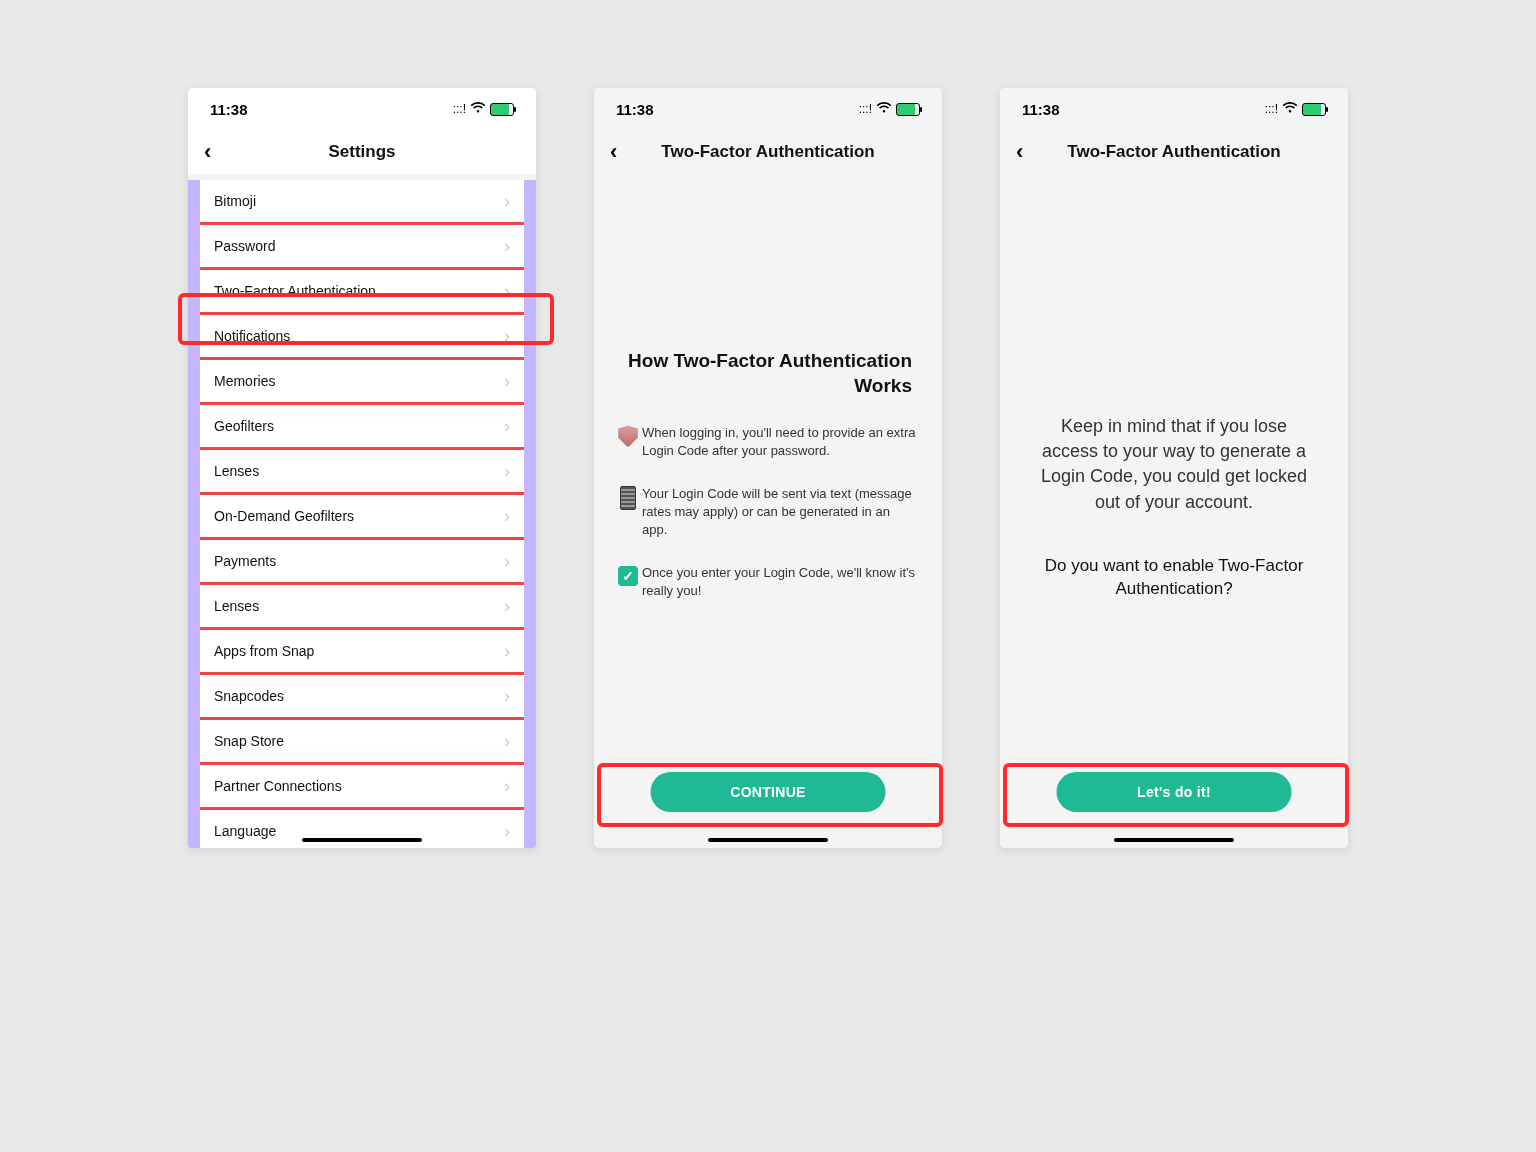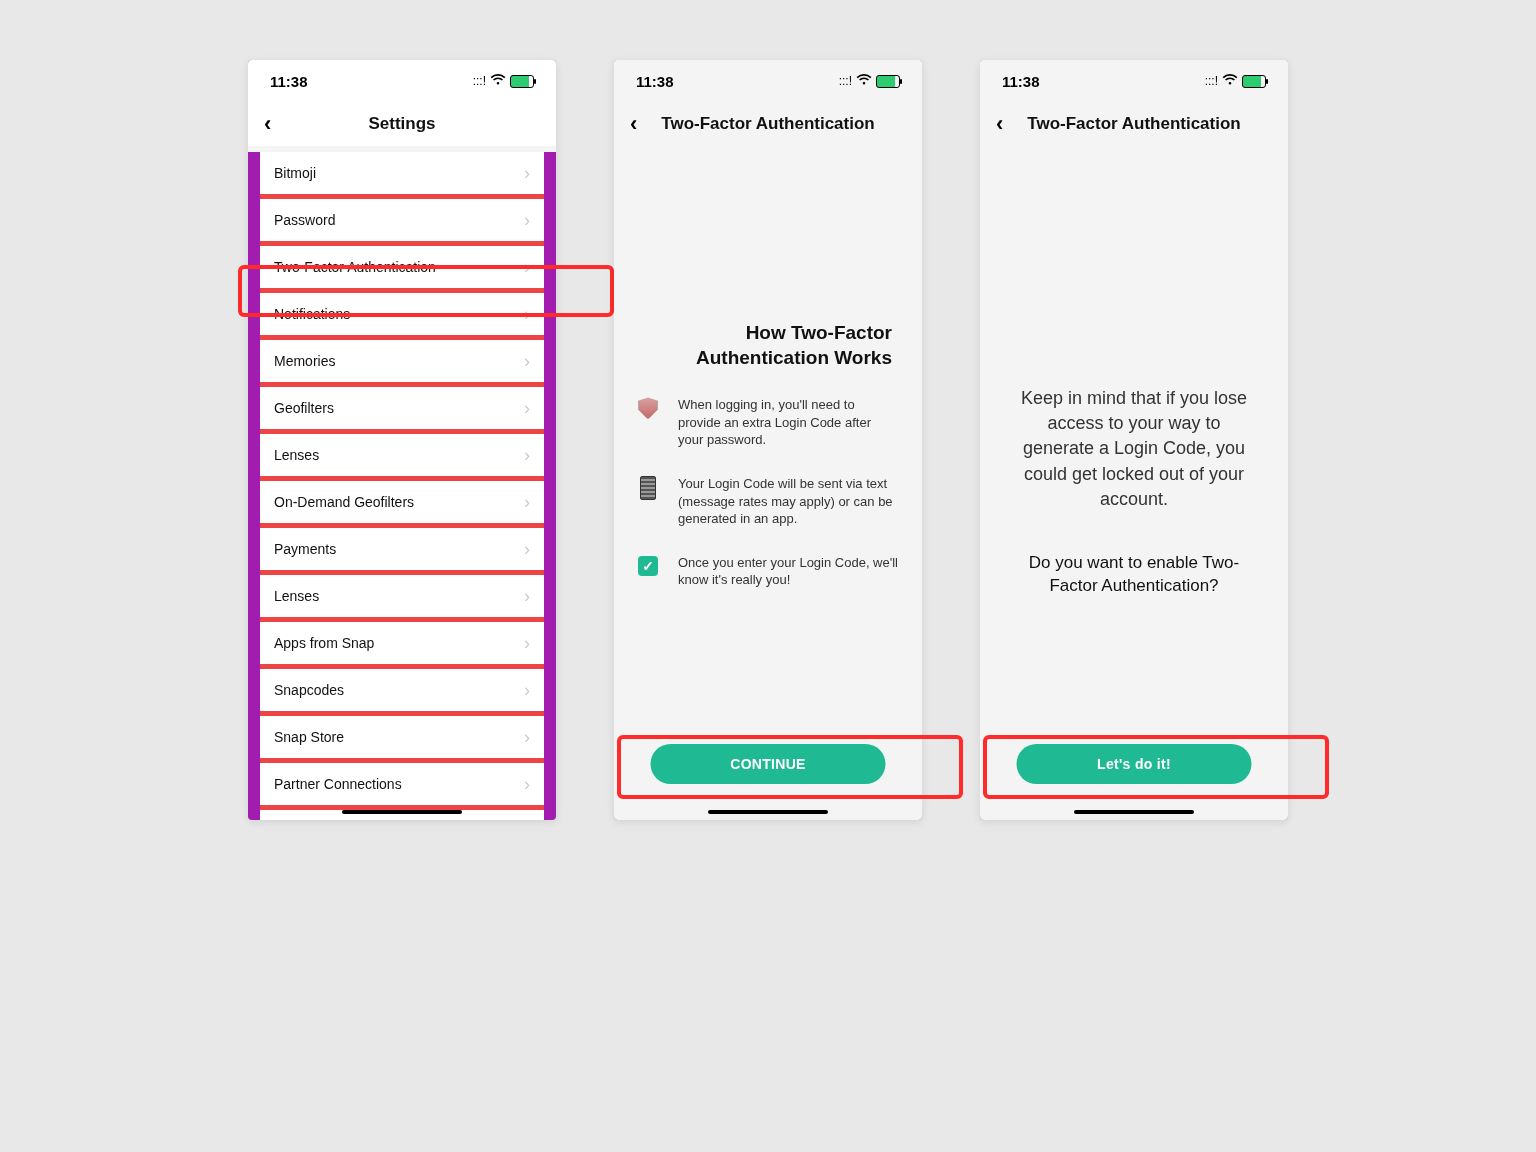"11:38" .screen { background: #a21caf -> #c4b5fd; margin-top: none -> 28px; width: 308px -> 348px }
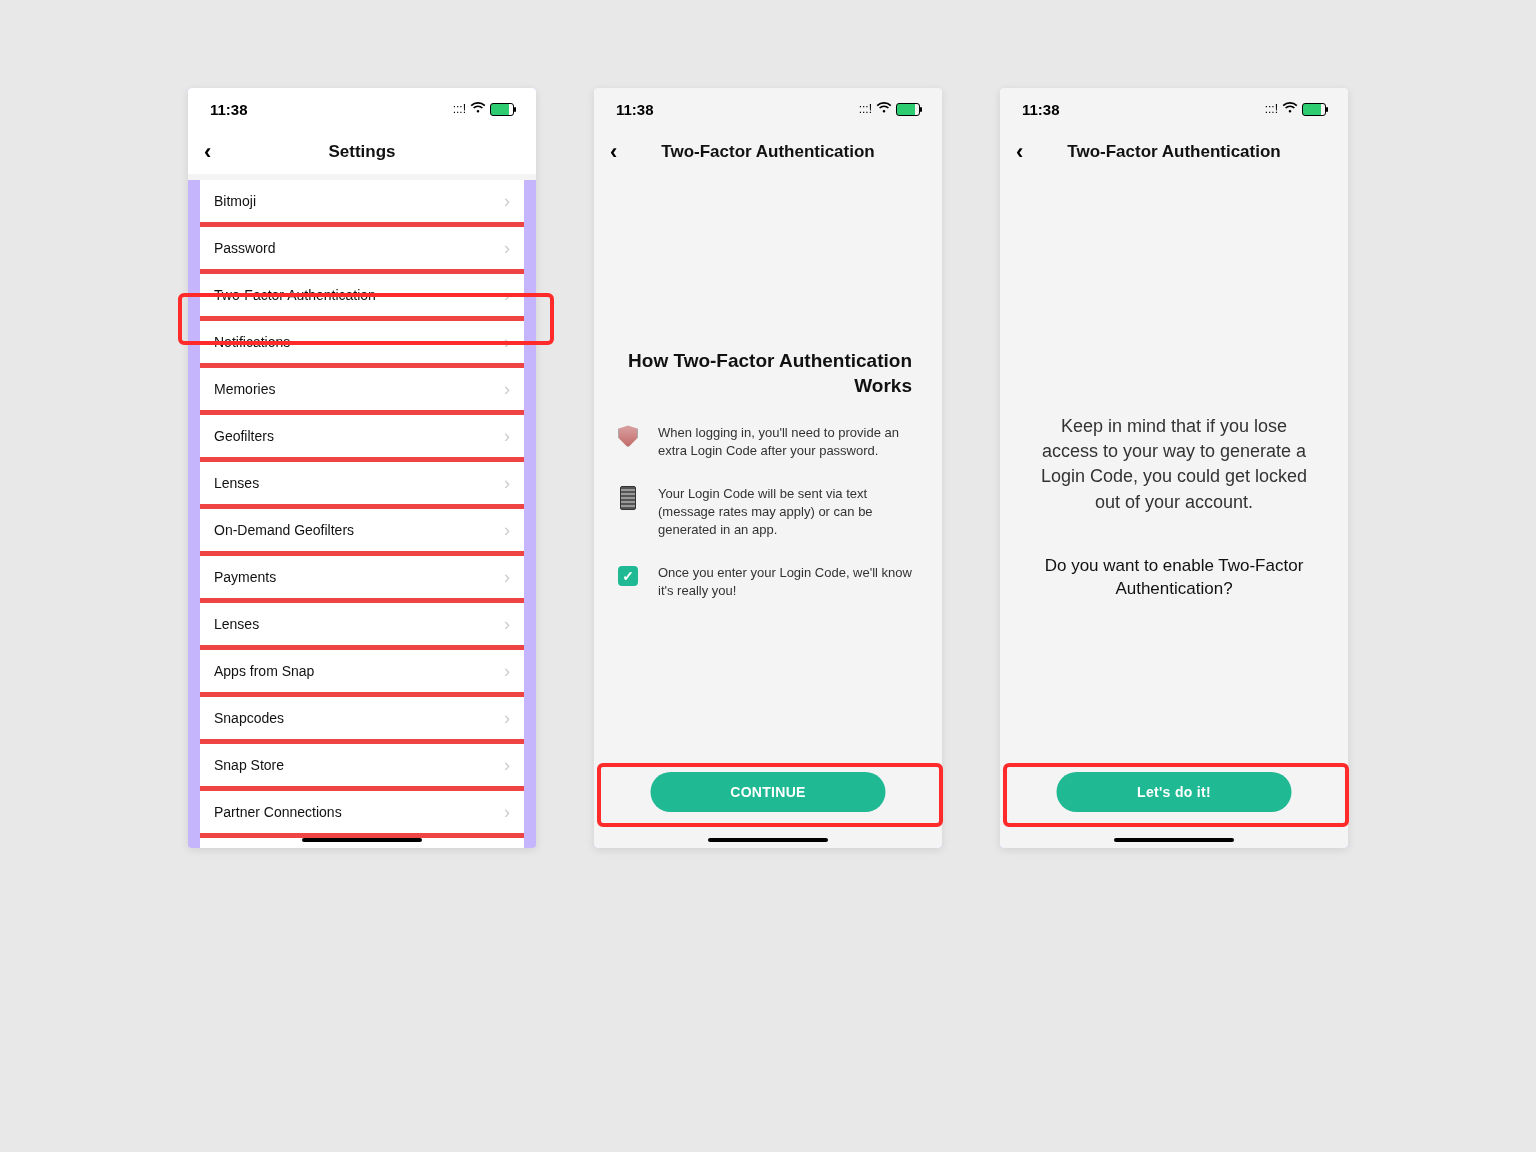"Bitmoji" .row { border-bottom: 5px solid #ef4444 -> 3px solid #ef4444 }
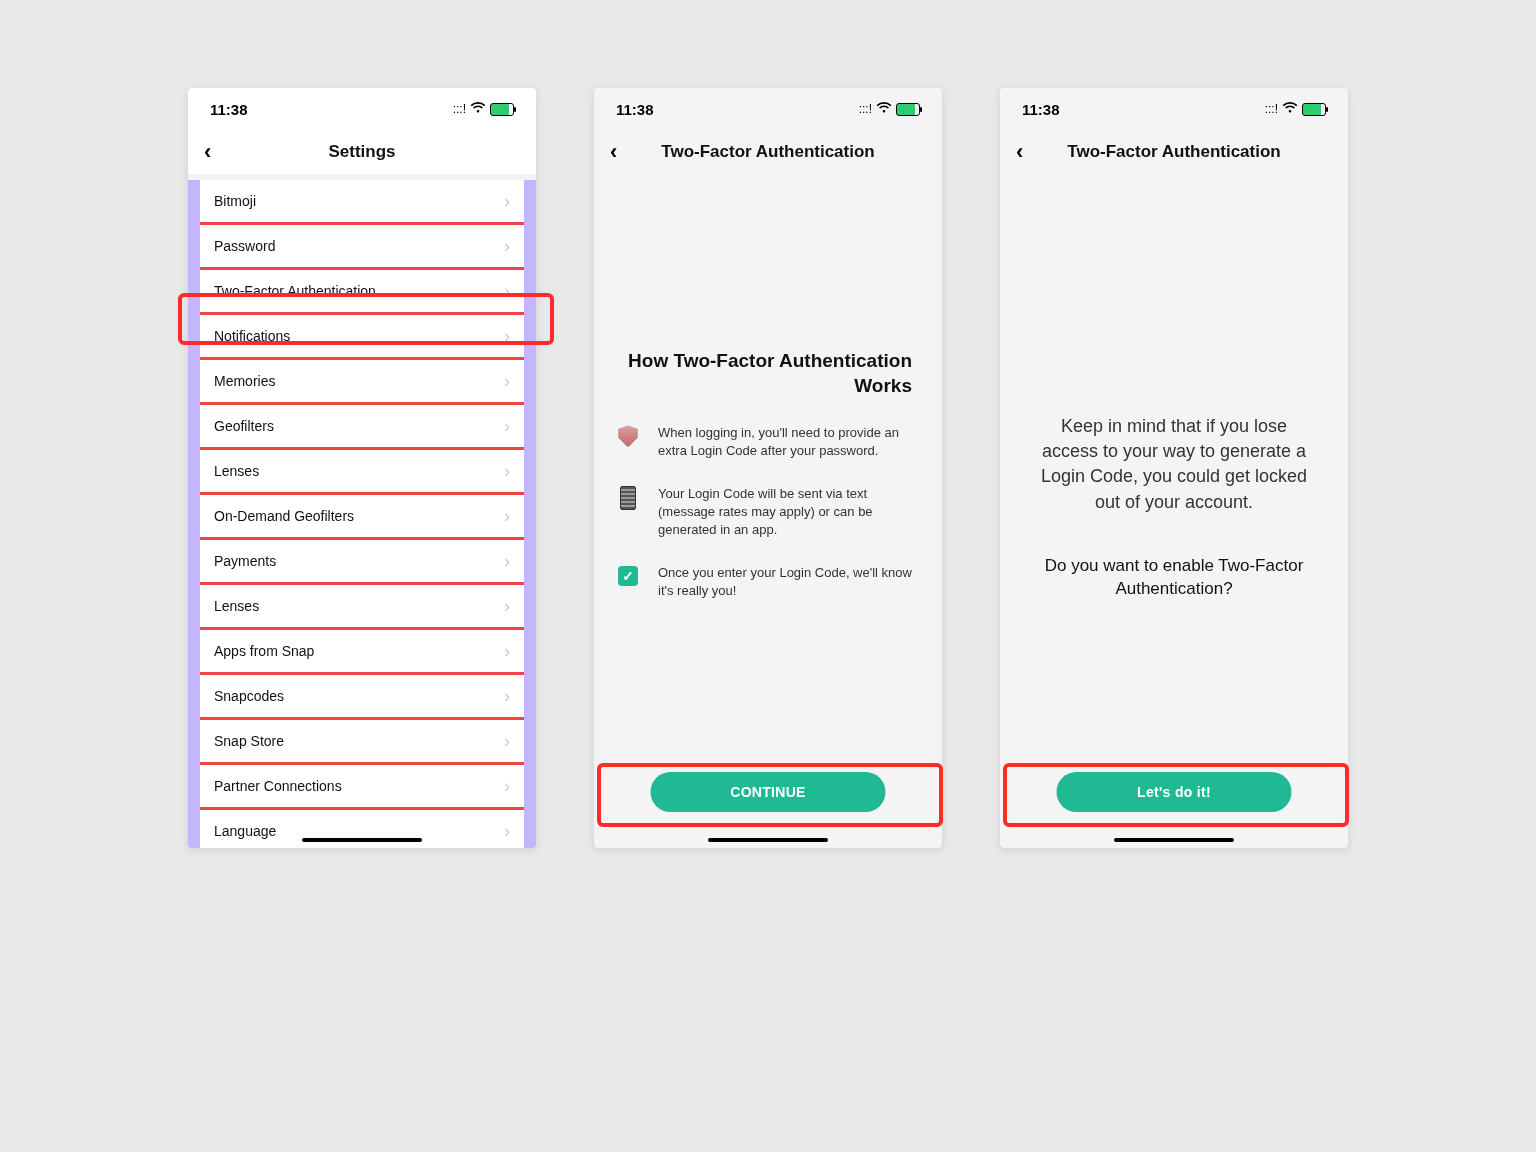"When logging in, you'll need" .how-item { gap: 20px -> 4px }
